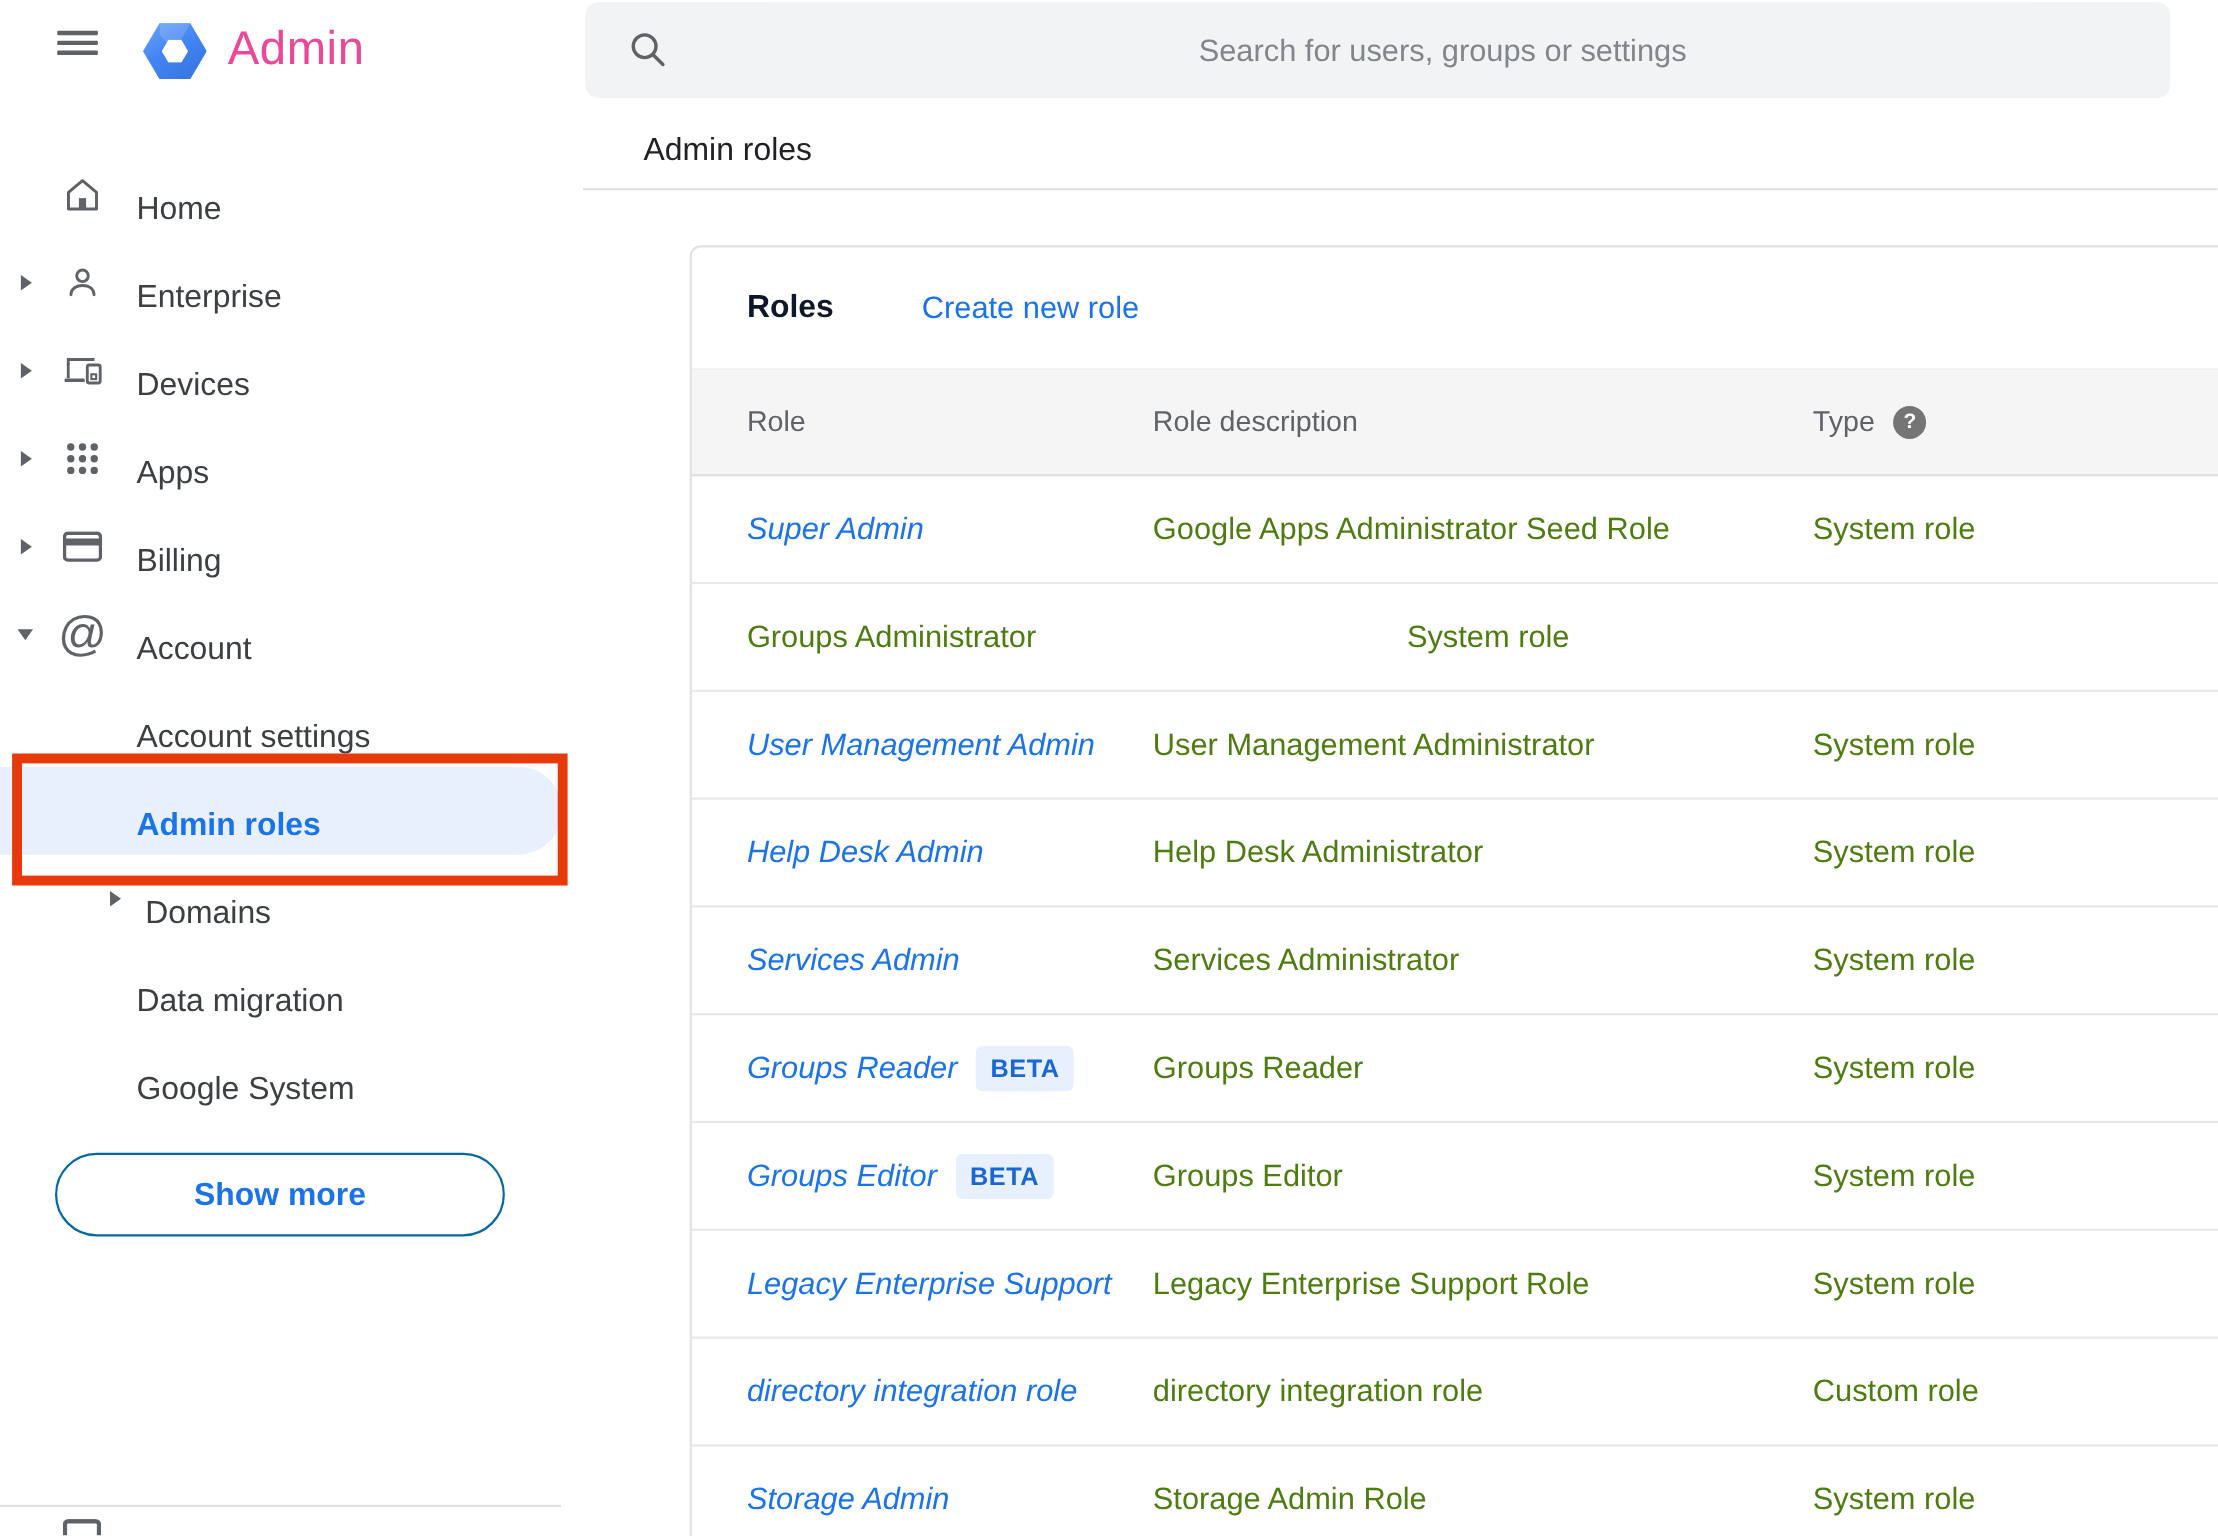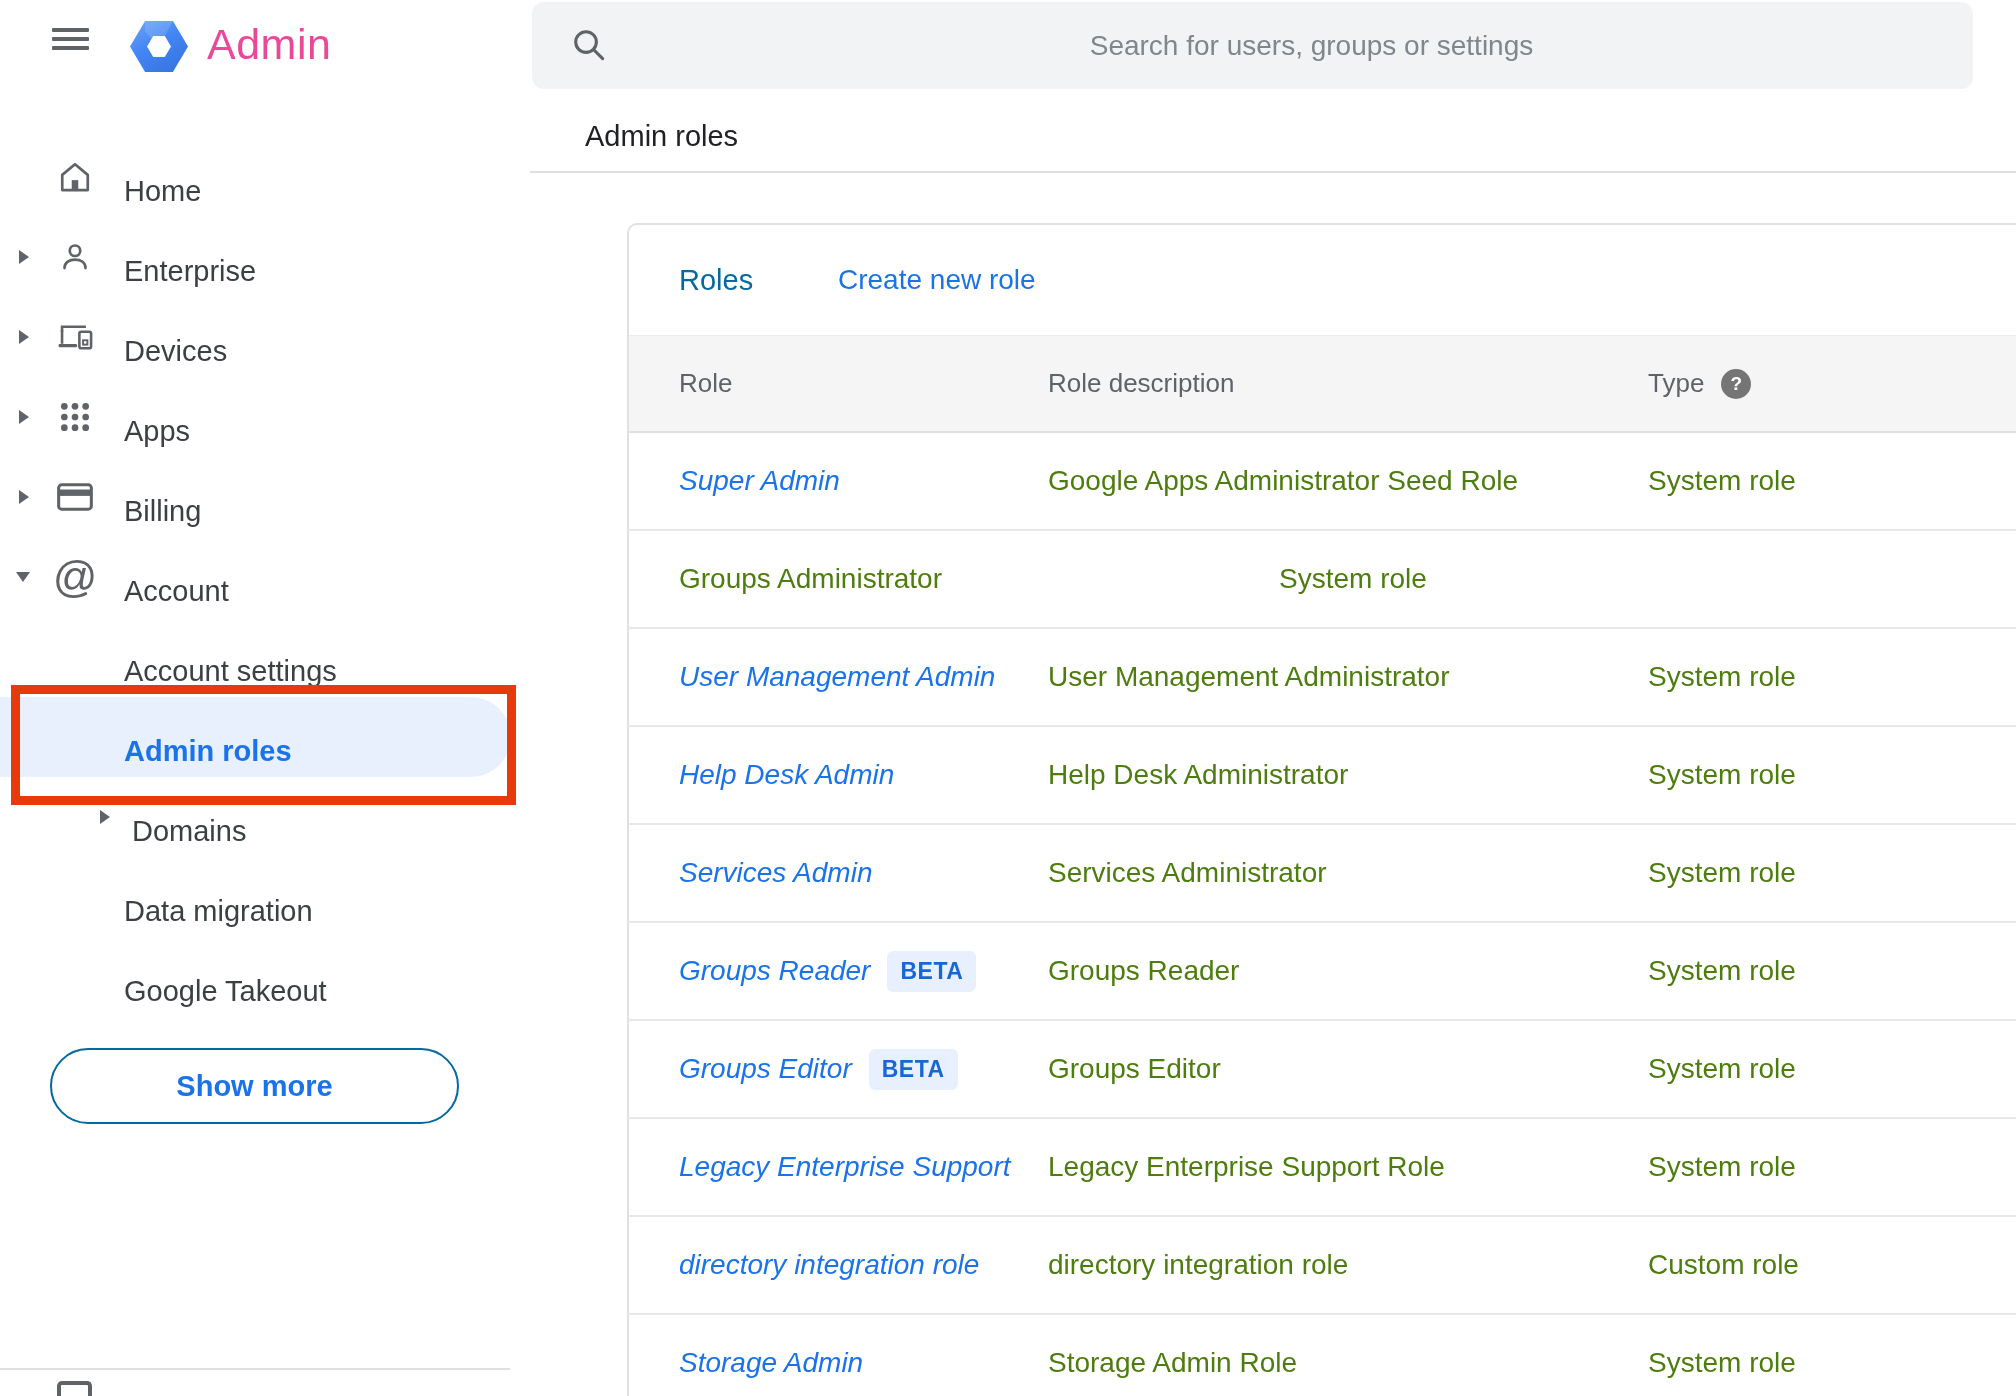"Roles" .roles-title { color: #0369a1 -> #0f172a; font-weight: 400 -> 700 }
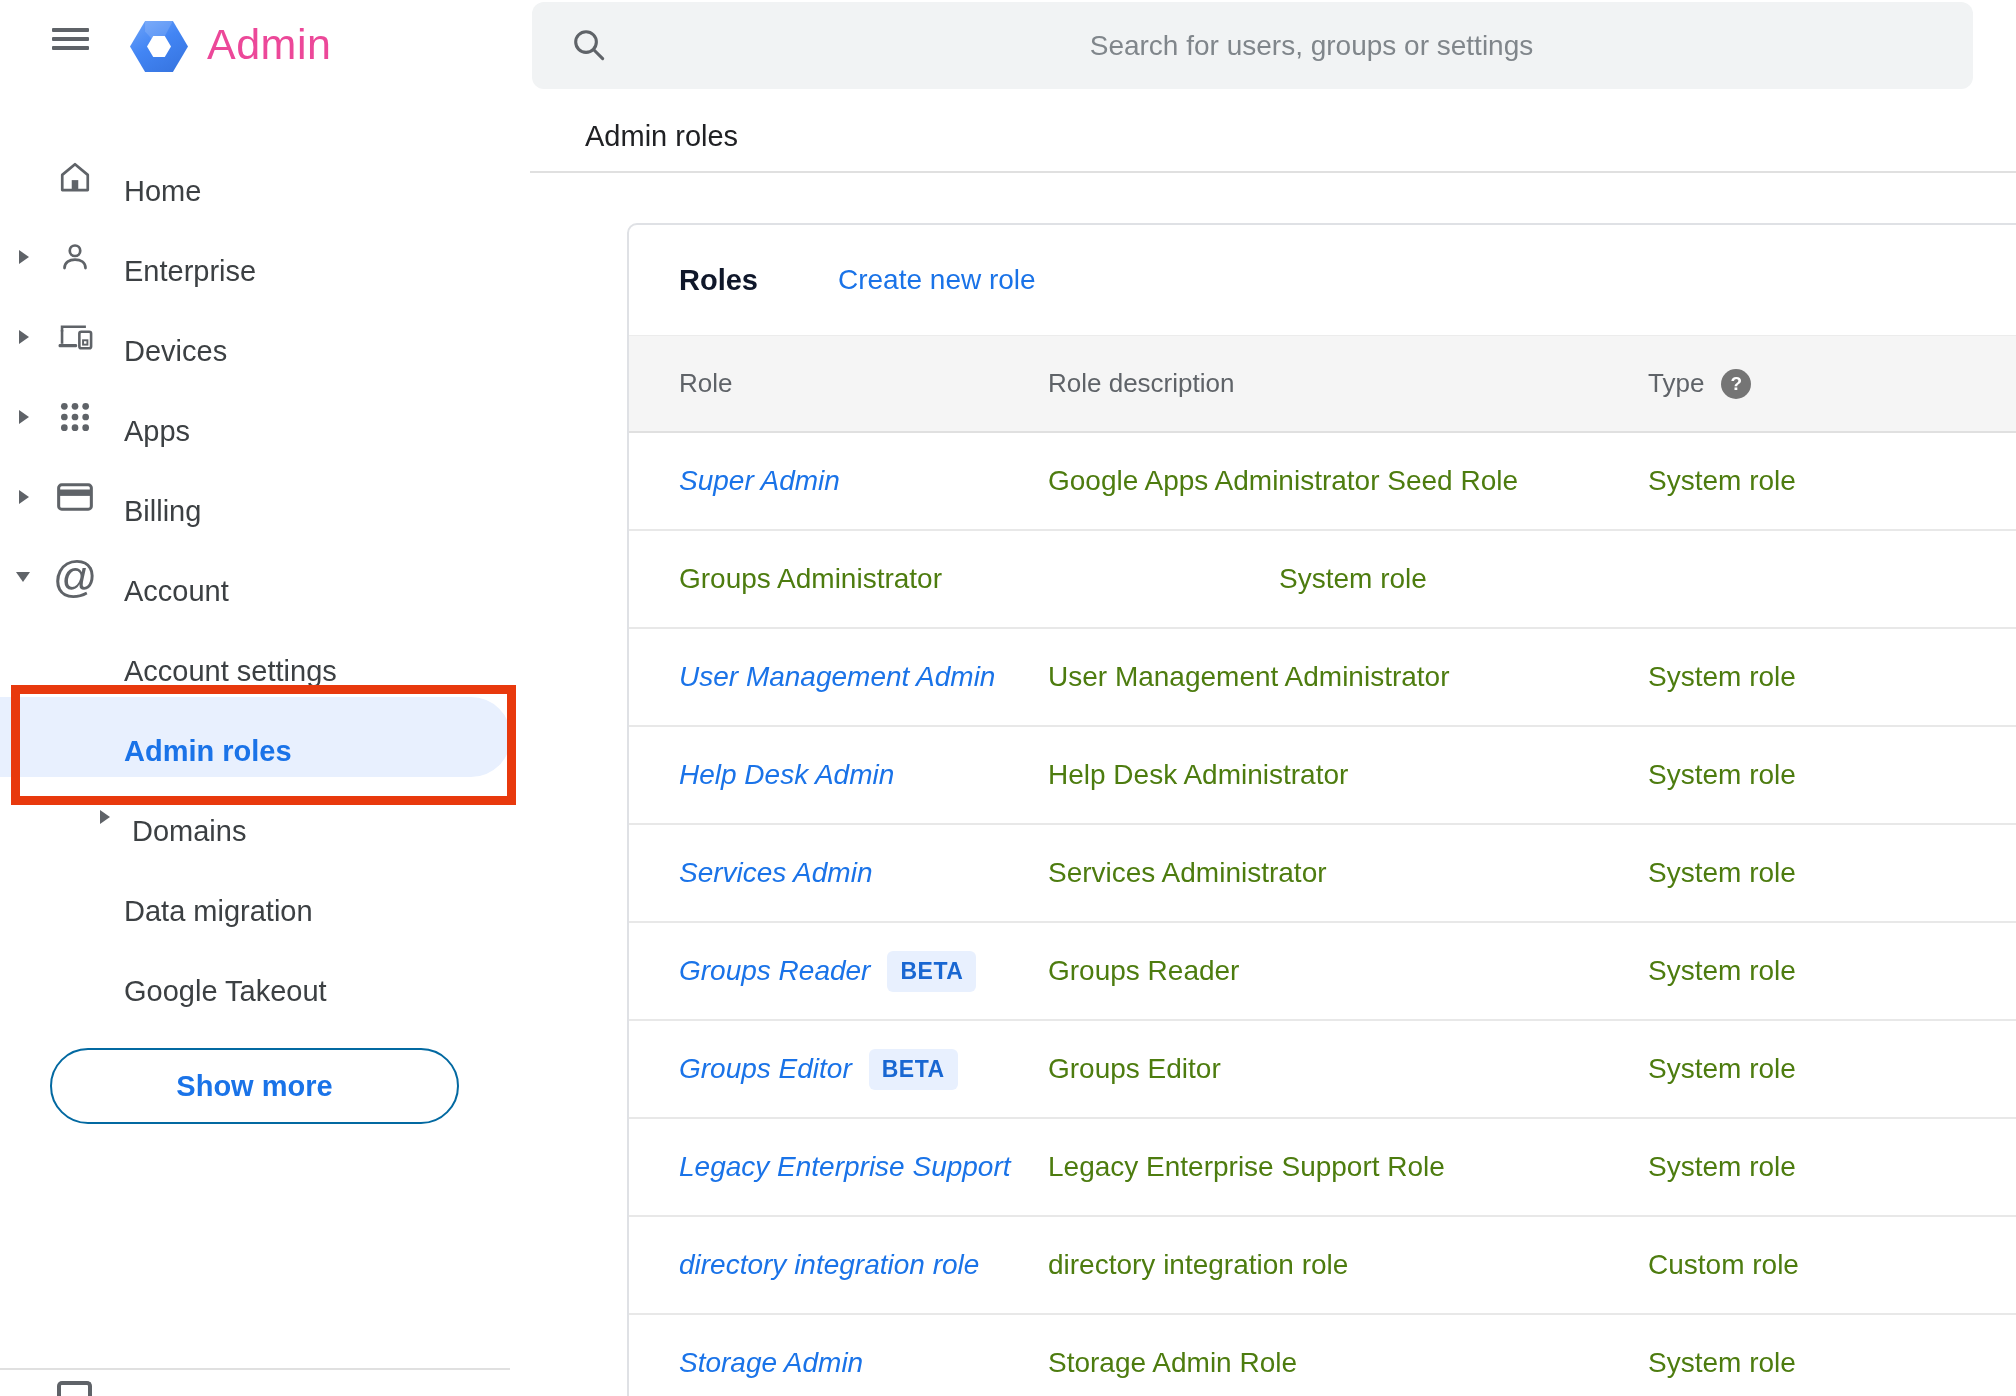"Google Takeout" span.nav-label { text: Takeout -> System }
